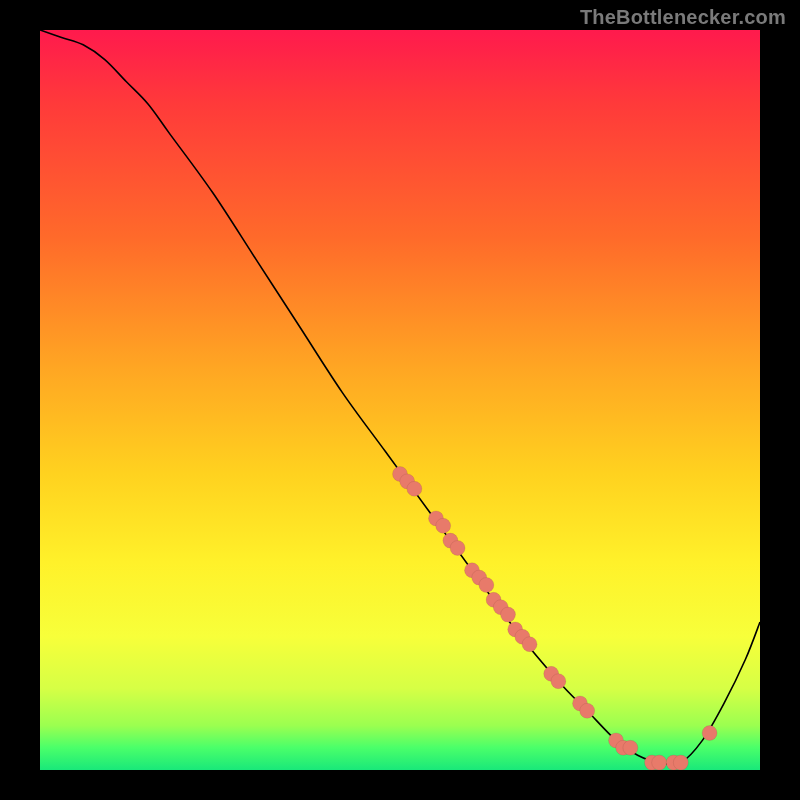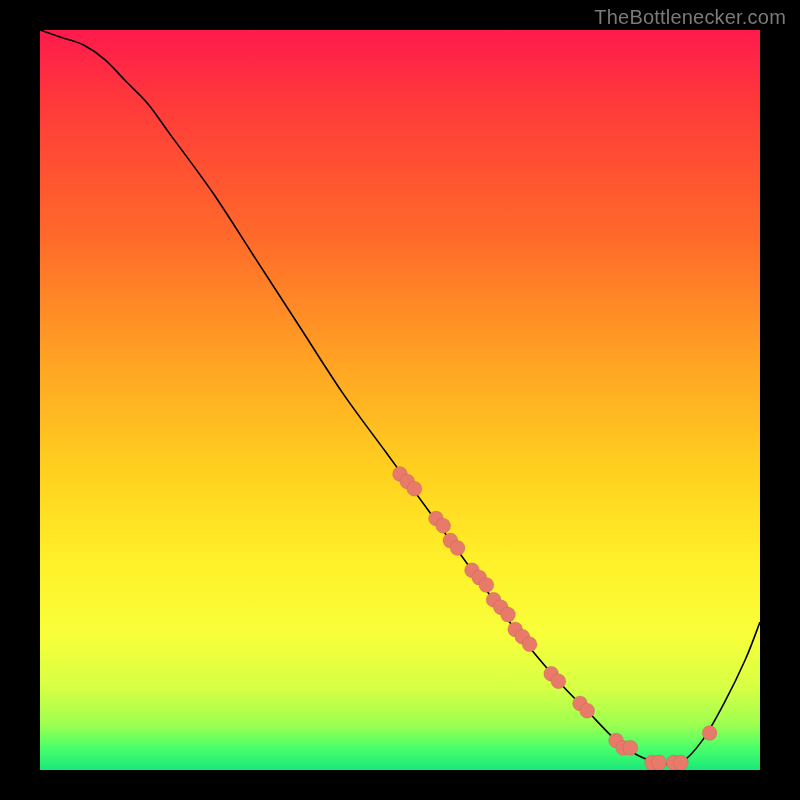"TheBottlenecker.com" .attribution { font-weight: 400 -> 700 }
